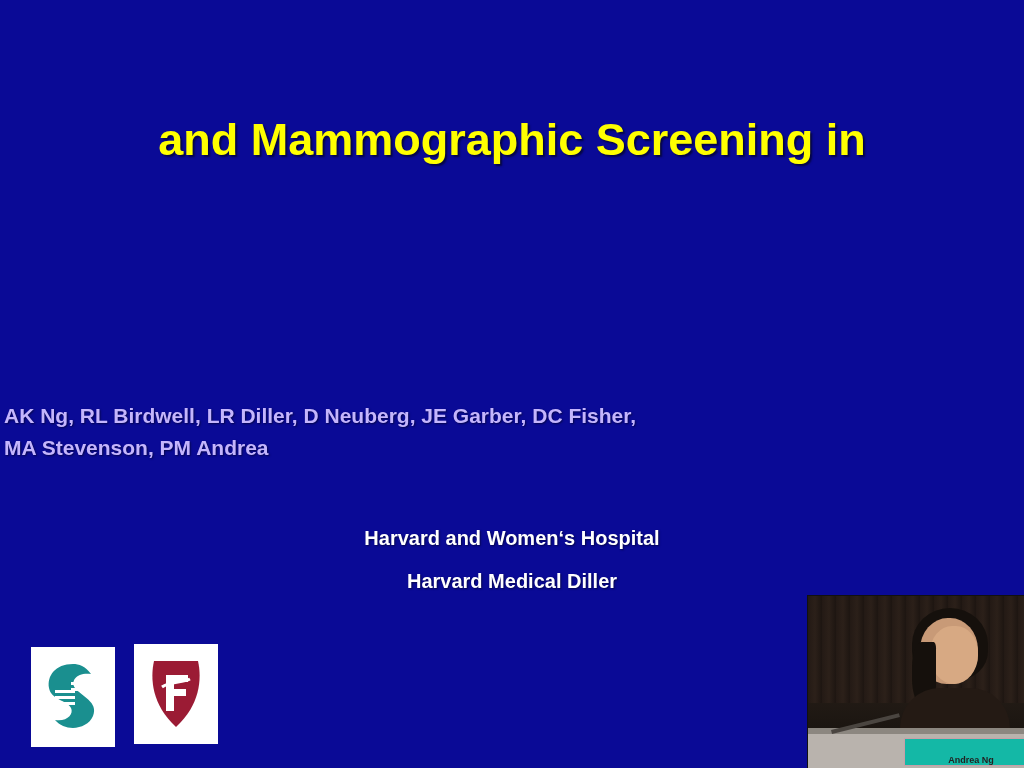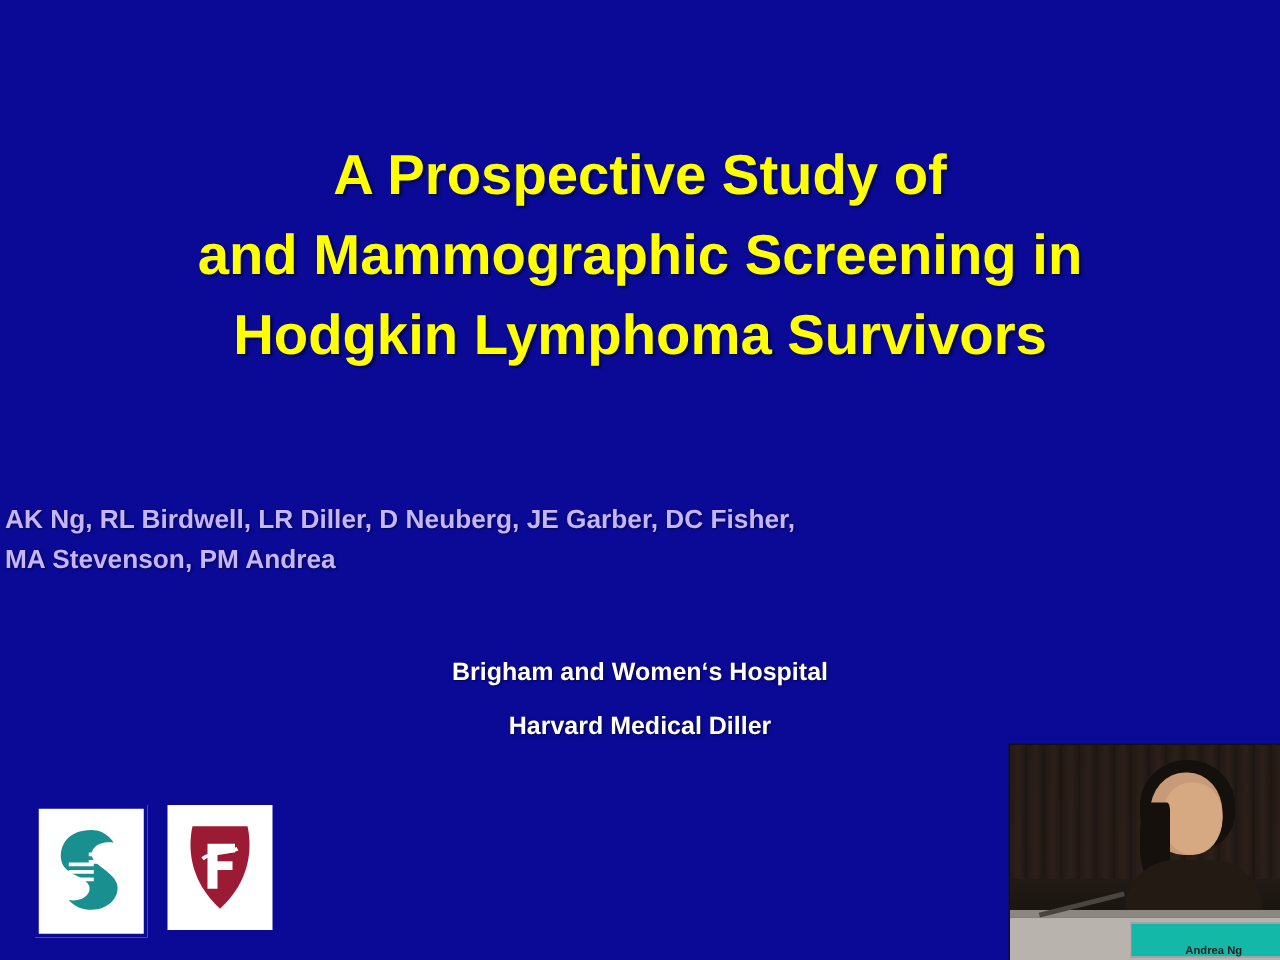"A Prospective Study of" span.title-line { html: <span>A Prospective Study of</span> -> none }
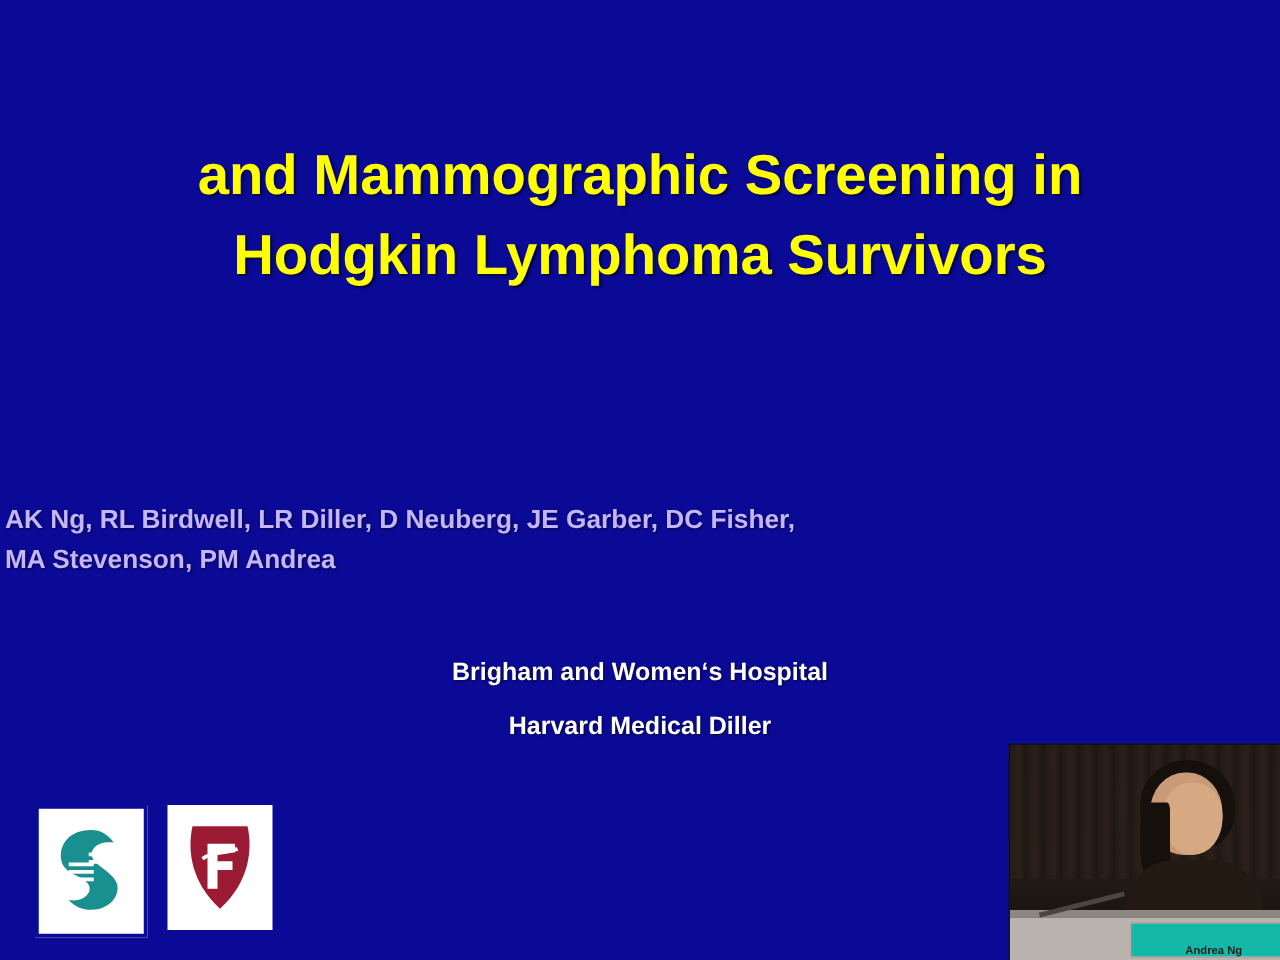"Hodgkin Lymphoma Survivors" span.title-line { html: <span>Hodgkin Lymphoma Survivors</span> -> none }
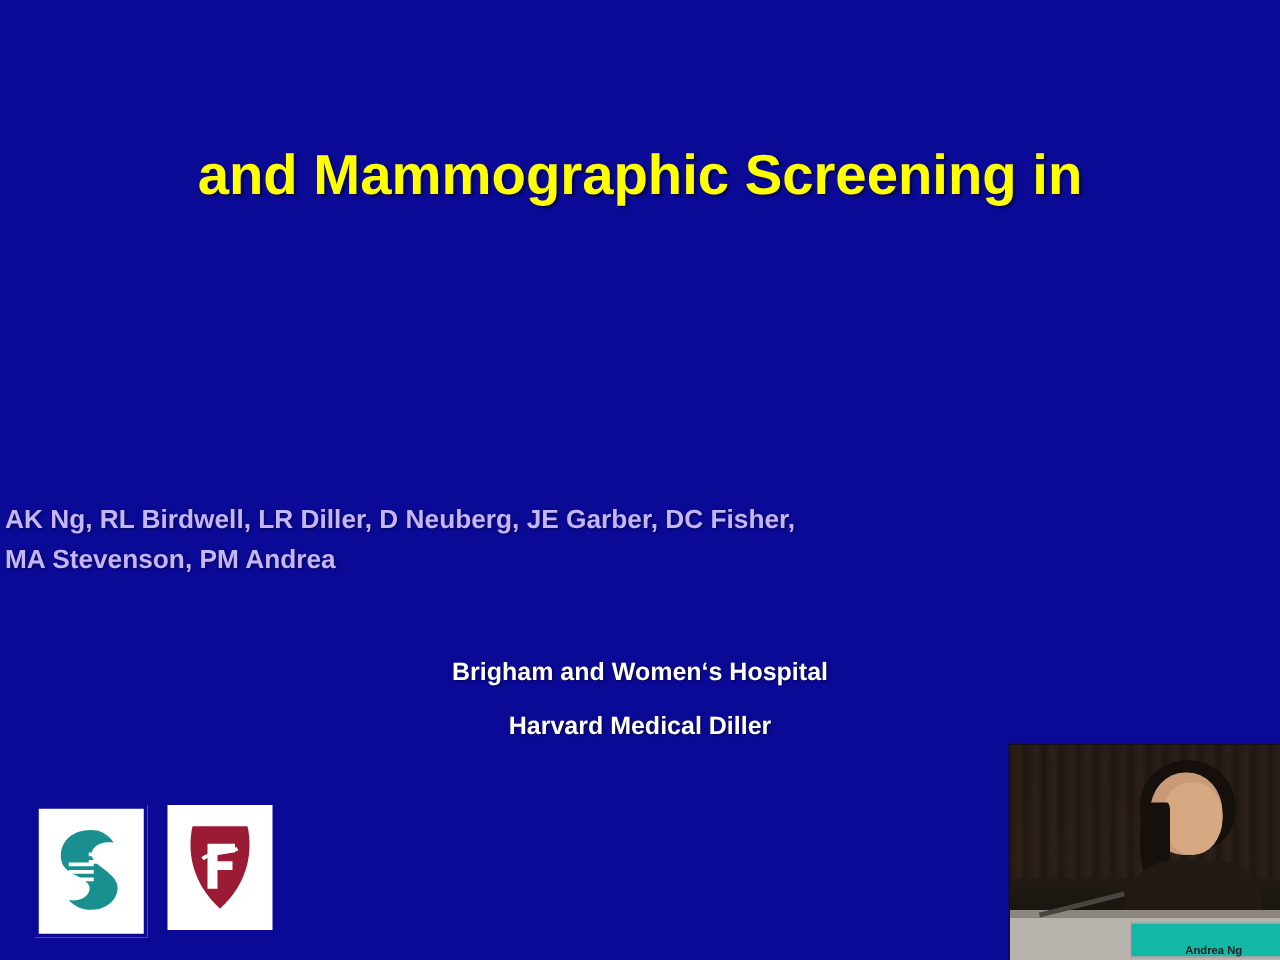"Brigham and Women‘s Hospital" span { text: Brigham -> Harvard }
